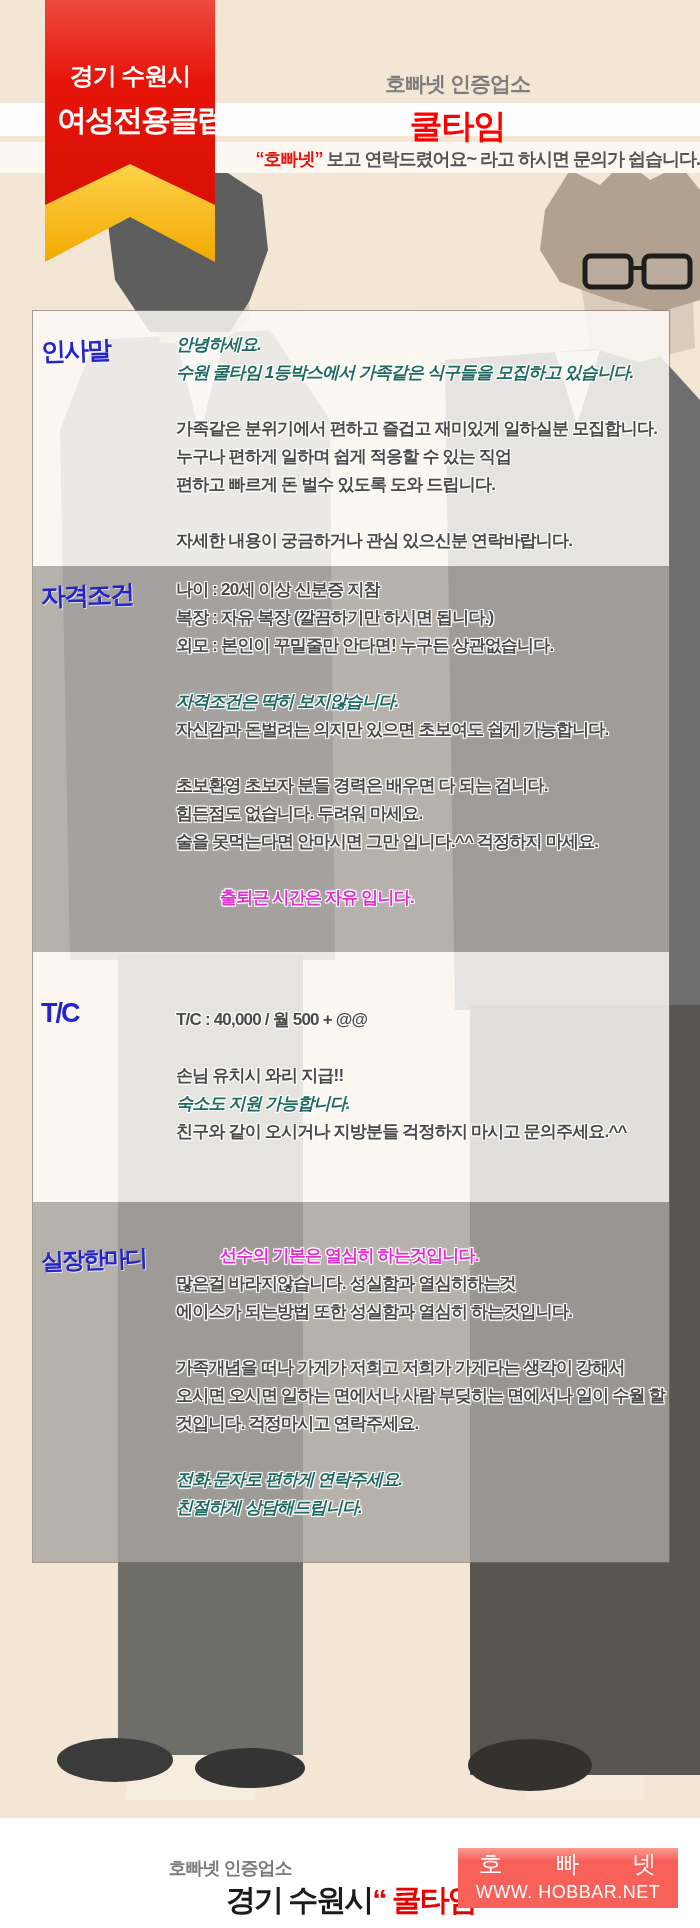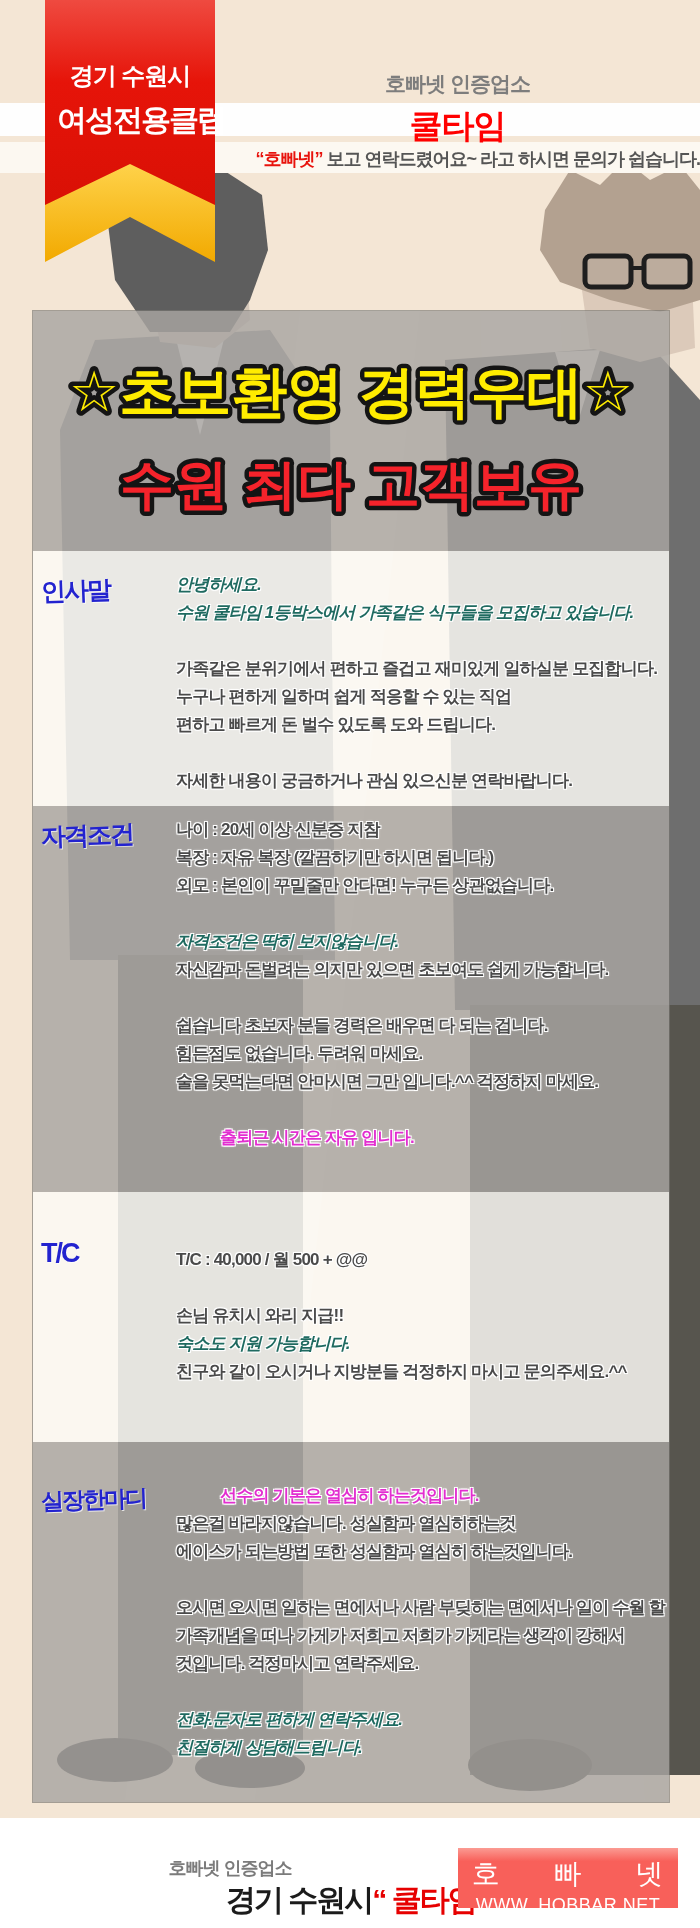"☆초보환영 경력우대☆" section.sec { html: <section> <svg> <text>☆초보환영 경력우대☆</text> <text>수원 최다 고객보유</text> </svg> </section> -> none }
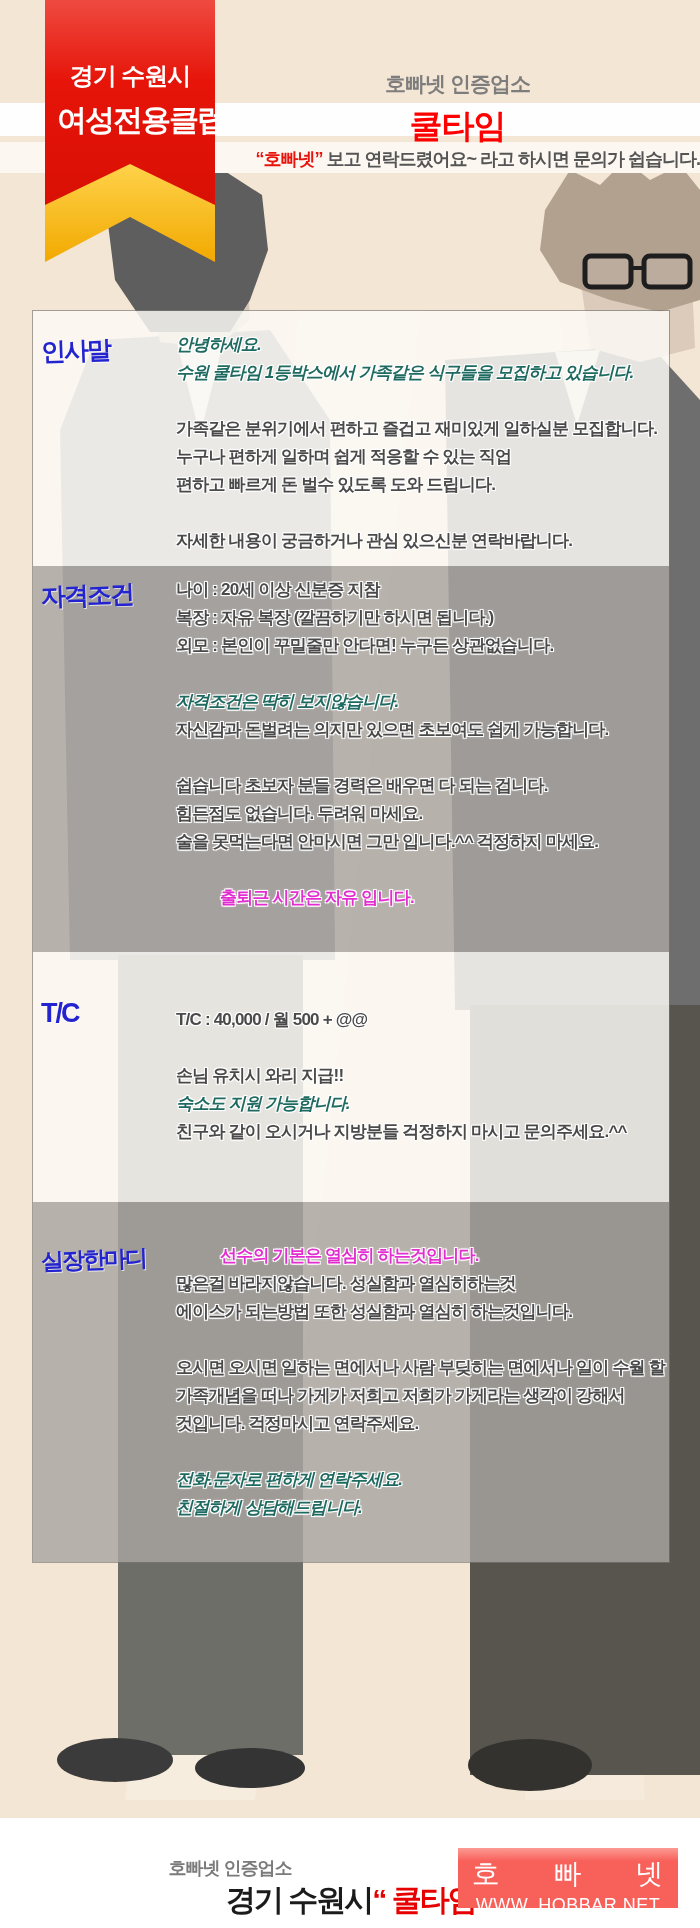"쉽습니다 초보자 분들 경력은 배우면" div.line { text: 쉽습니다 -> 초보환영 }
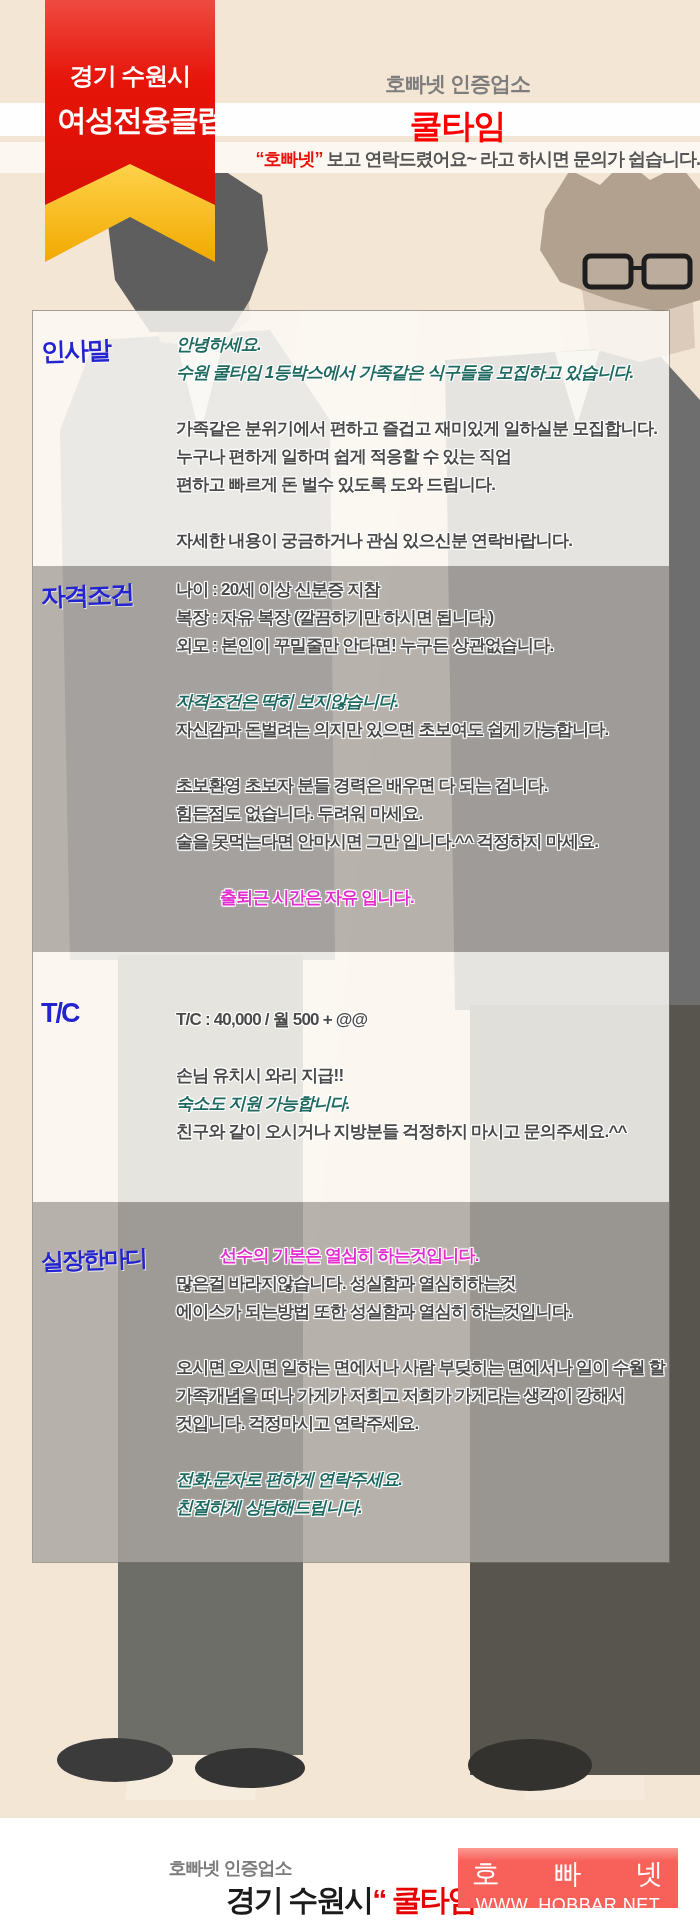"오시면 오시면 일하는 면에서나 사람" div.line { order: before "가족개념을 떠나 가게가 저희고 저희가" -> after "가족개념을 떠나 가게가 저희고 저희가" }
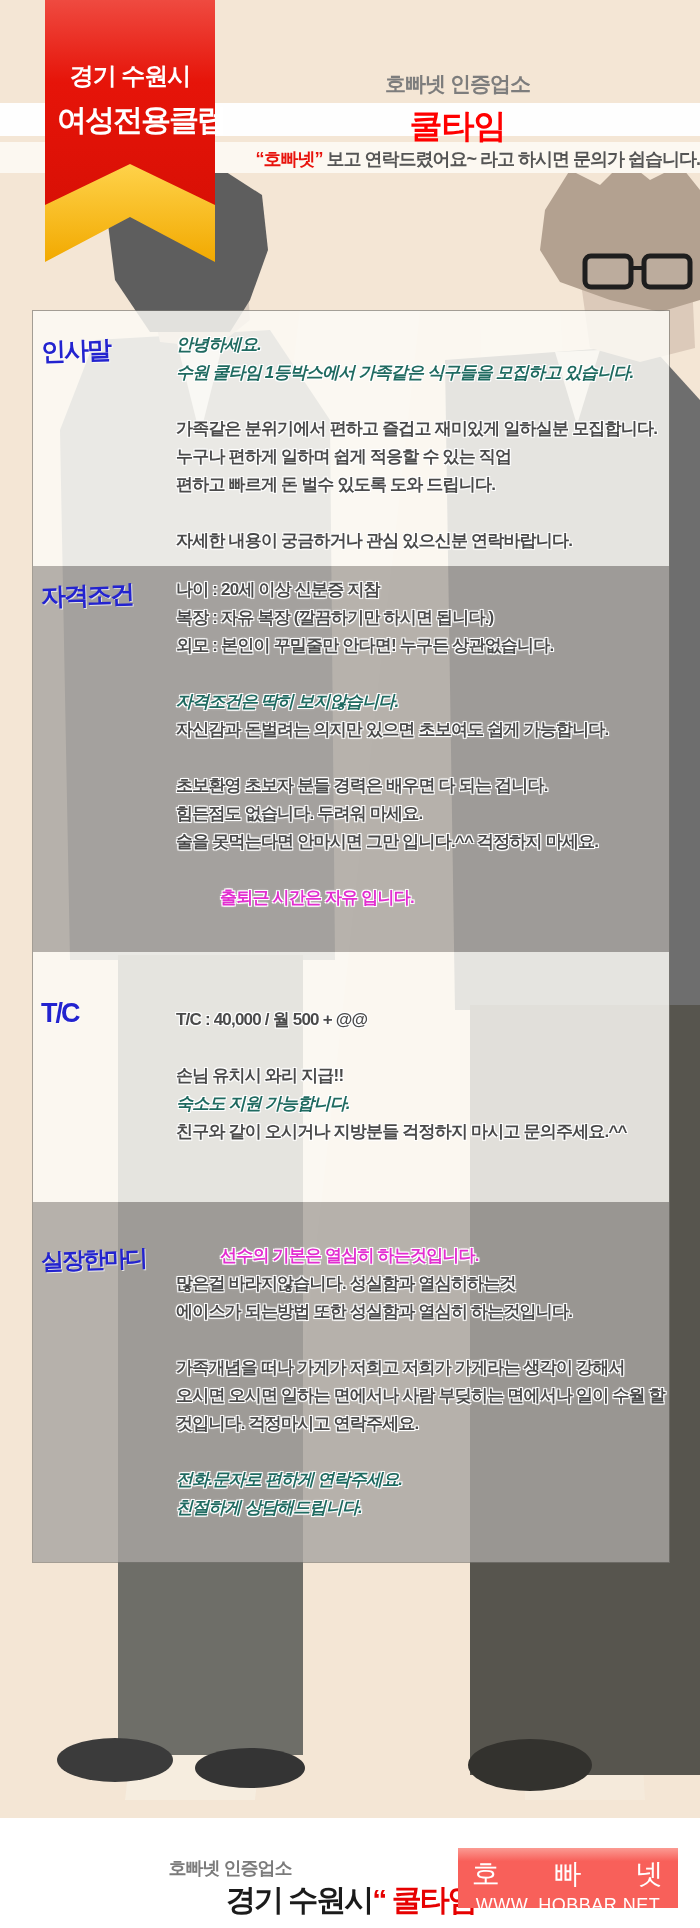"호 빠 넷" .hobbar-box .l1 { font-size: 28px -> 24px; margin-top: 7px -> none }
